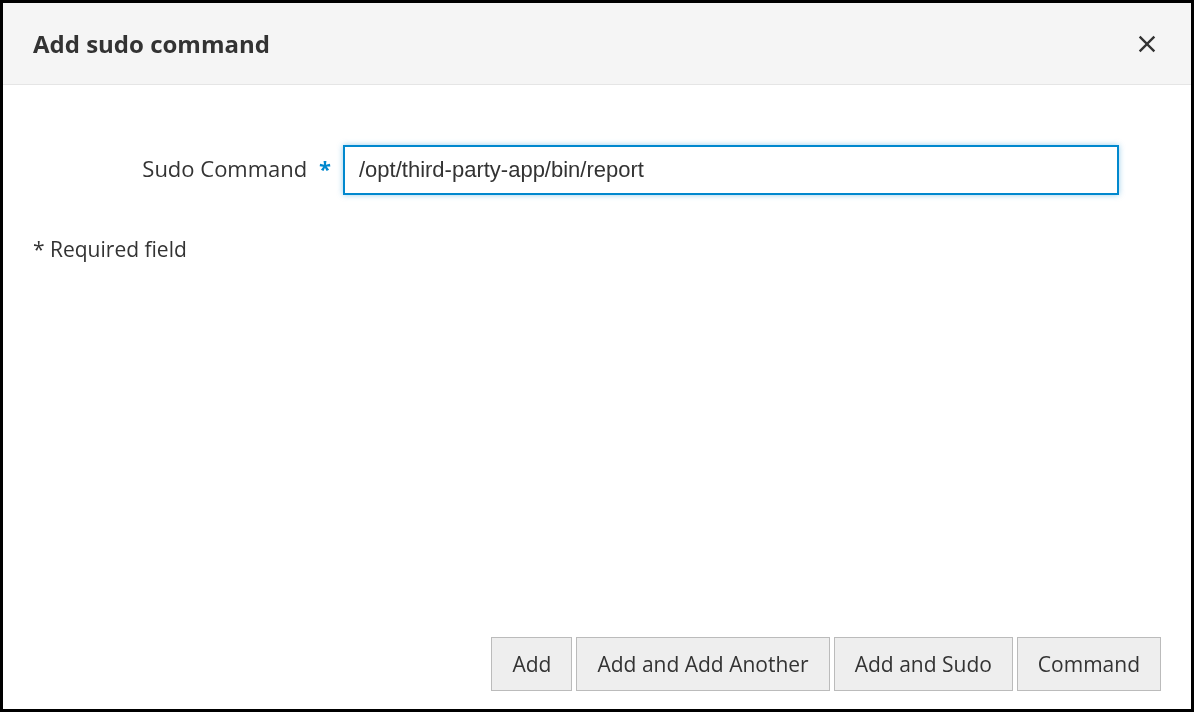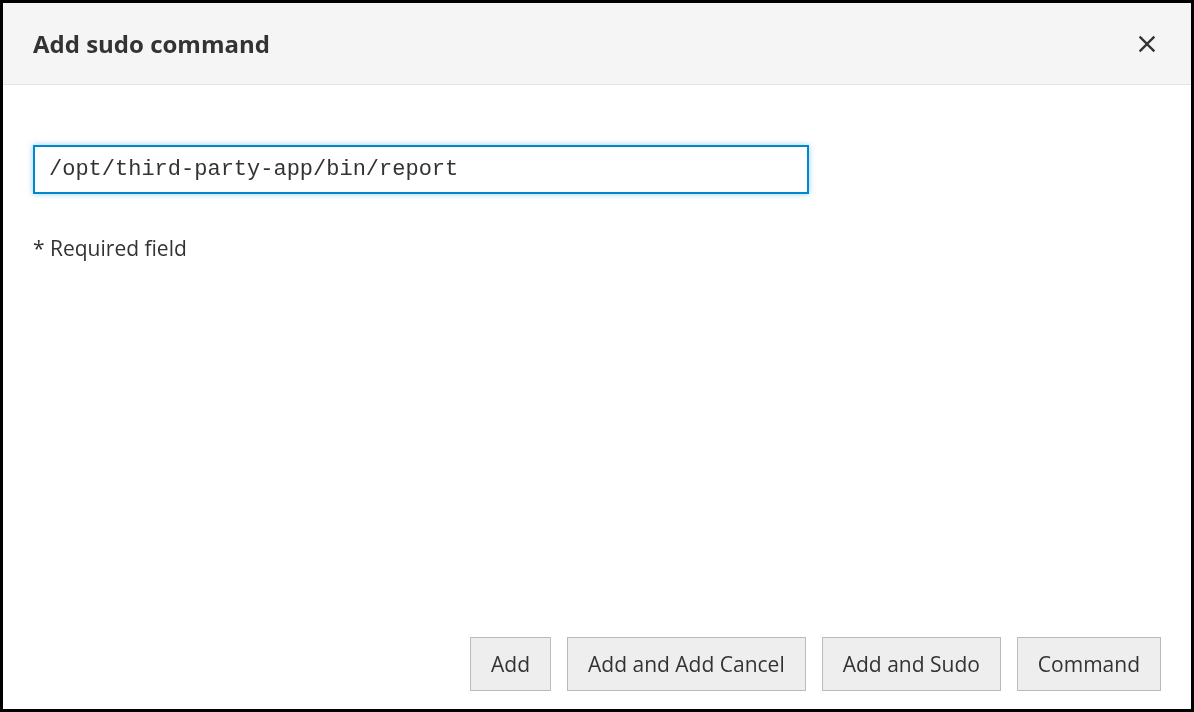"Sudo Command *" label.form-label { html: none -> <label> <span>Sudo Command</span> <span>*</span> </label> }
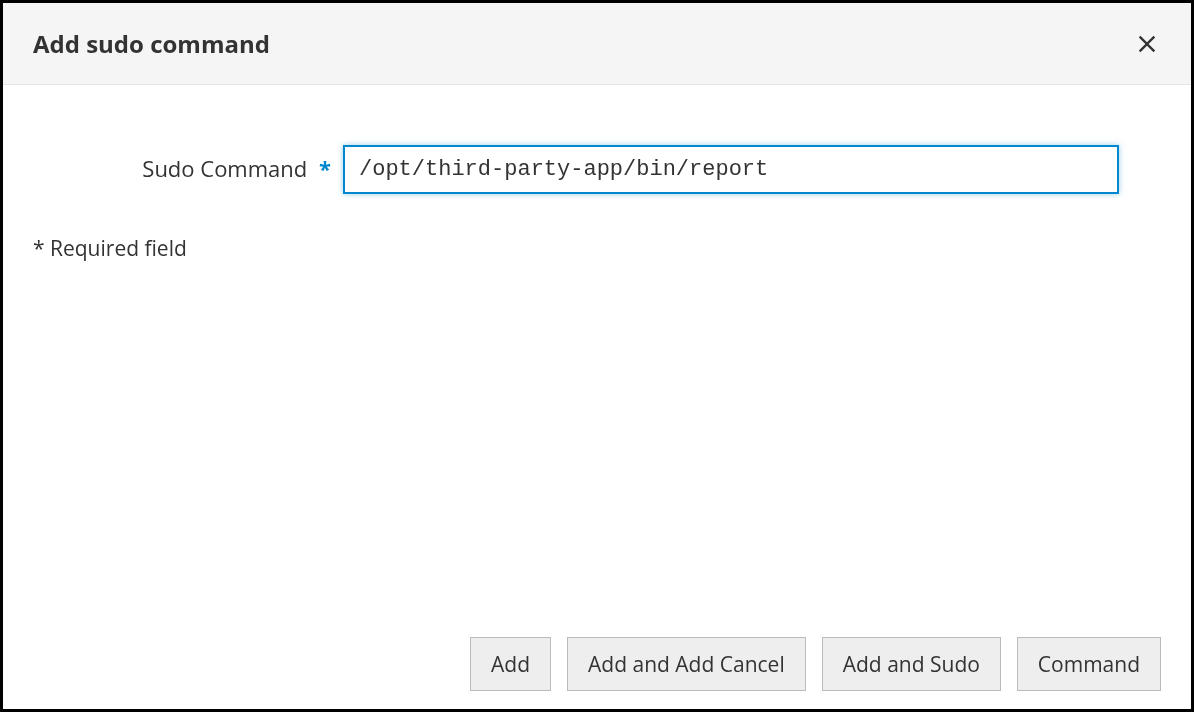"/opt/third-party-app/bin/report" .text-input { font-family: Liberation Mono, monospace -> Liberation Sans, sans-serif }
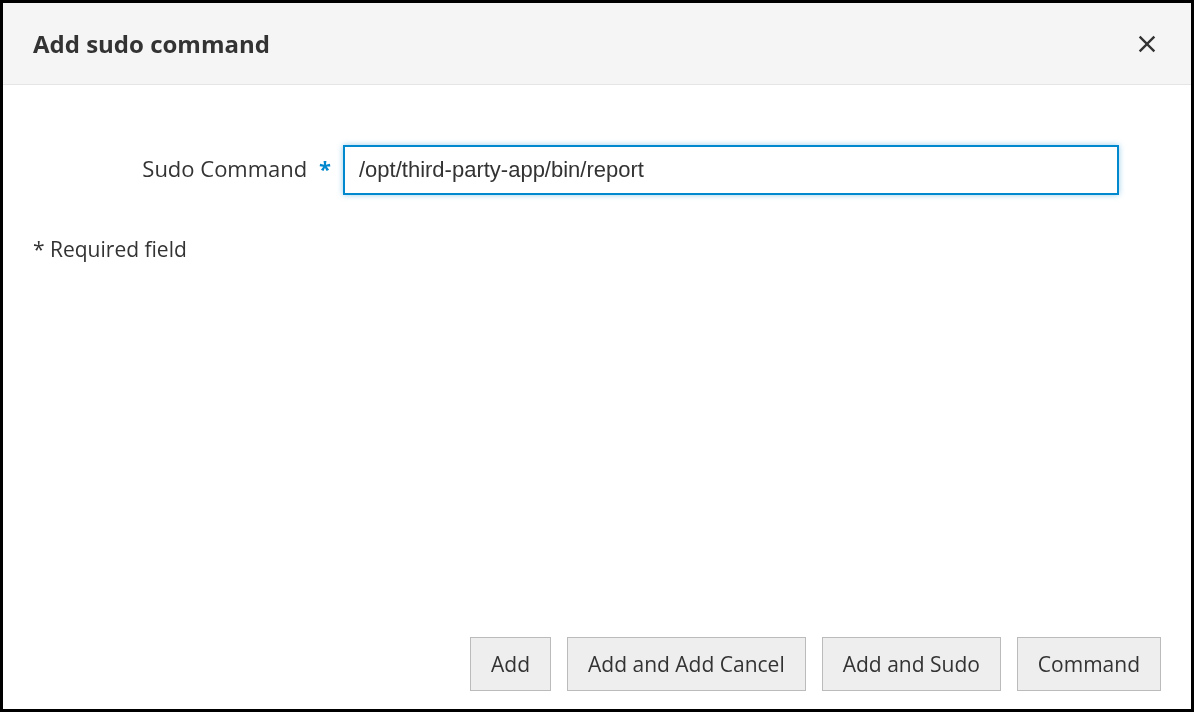"Add" .modal-footer { gap: 16px -> 4px }
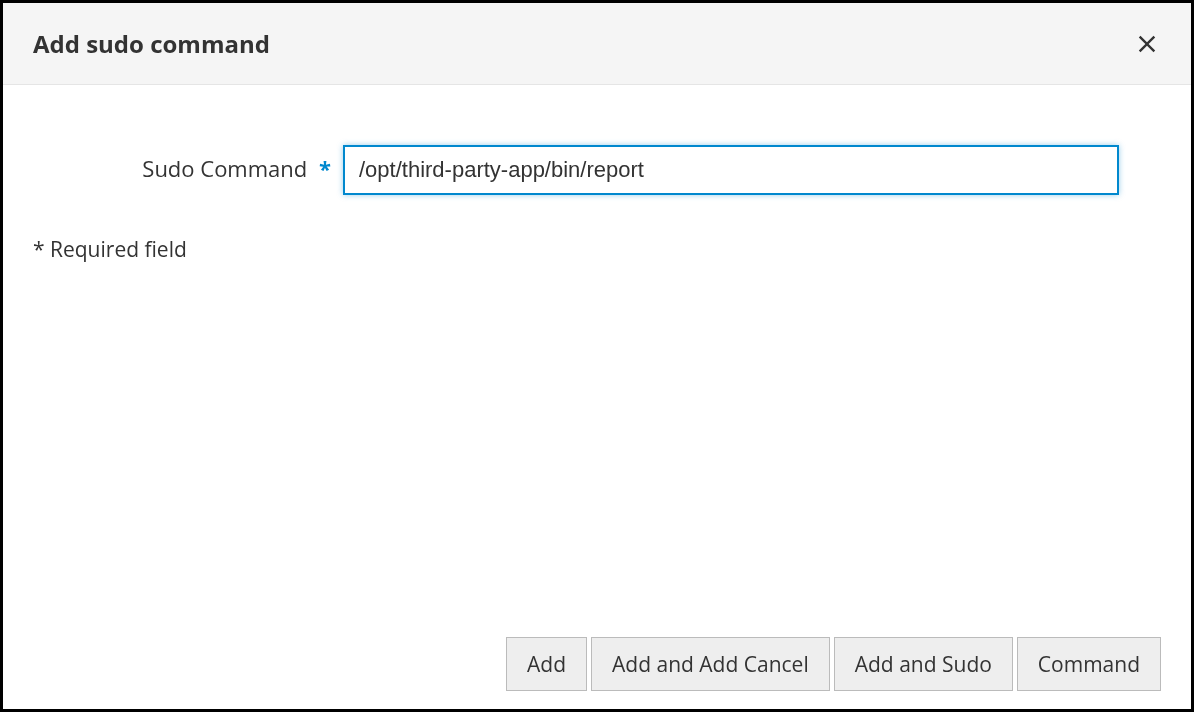"Add and Add Cancel" button.btn { text: Cancel -> Another }
